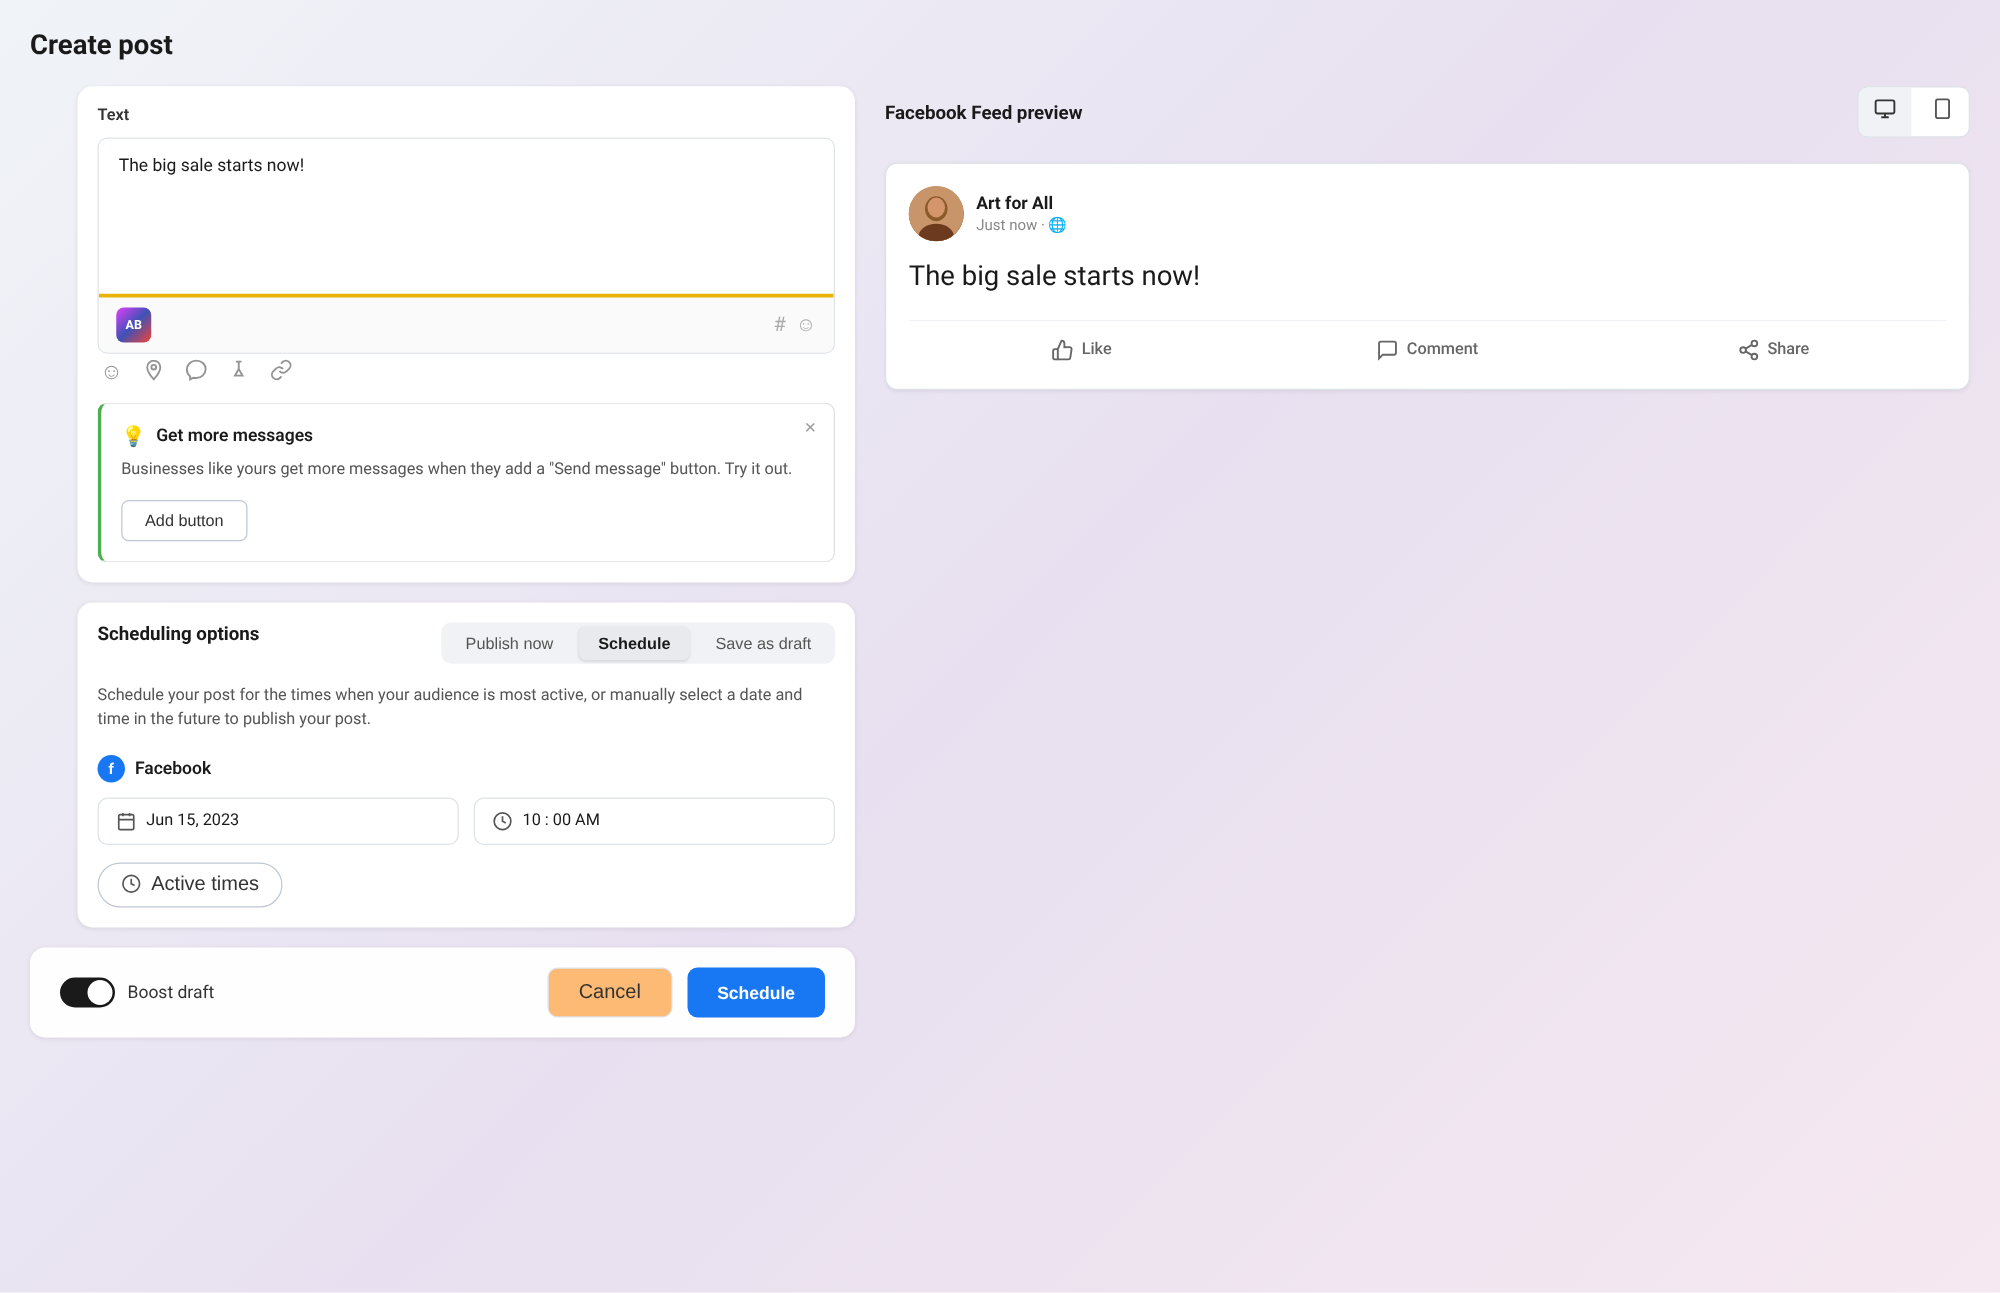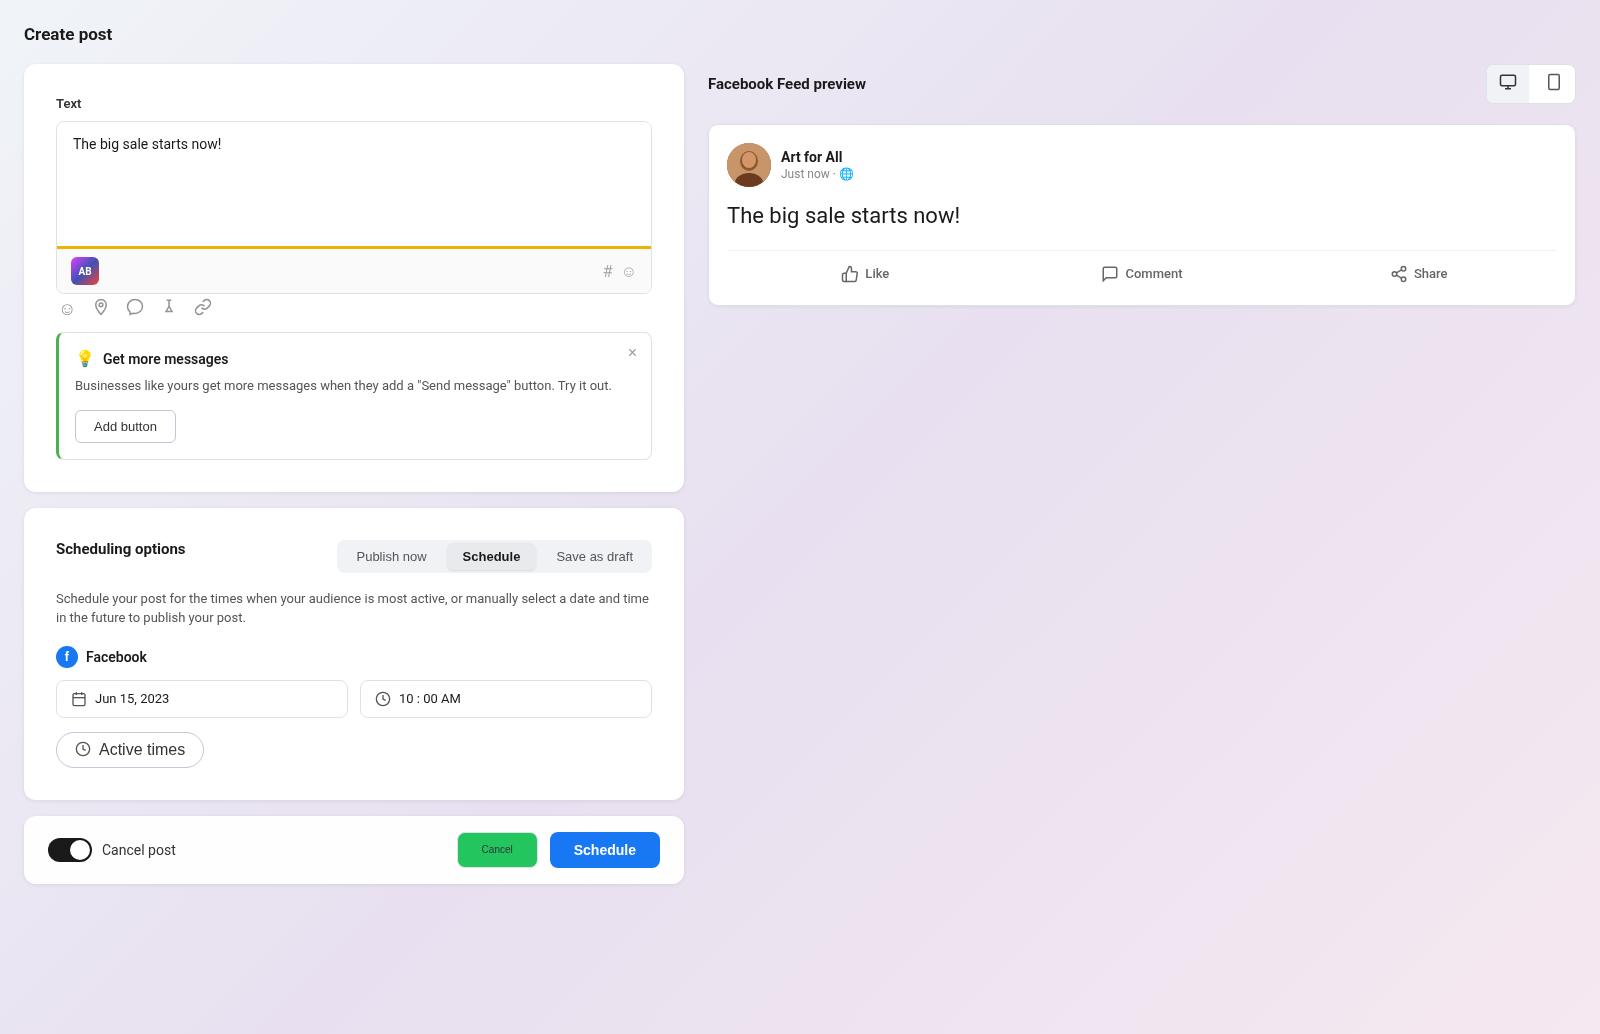"Create post" .page-title { font-size: 17px -> 22px }
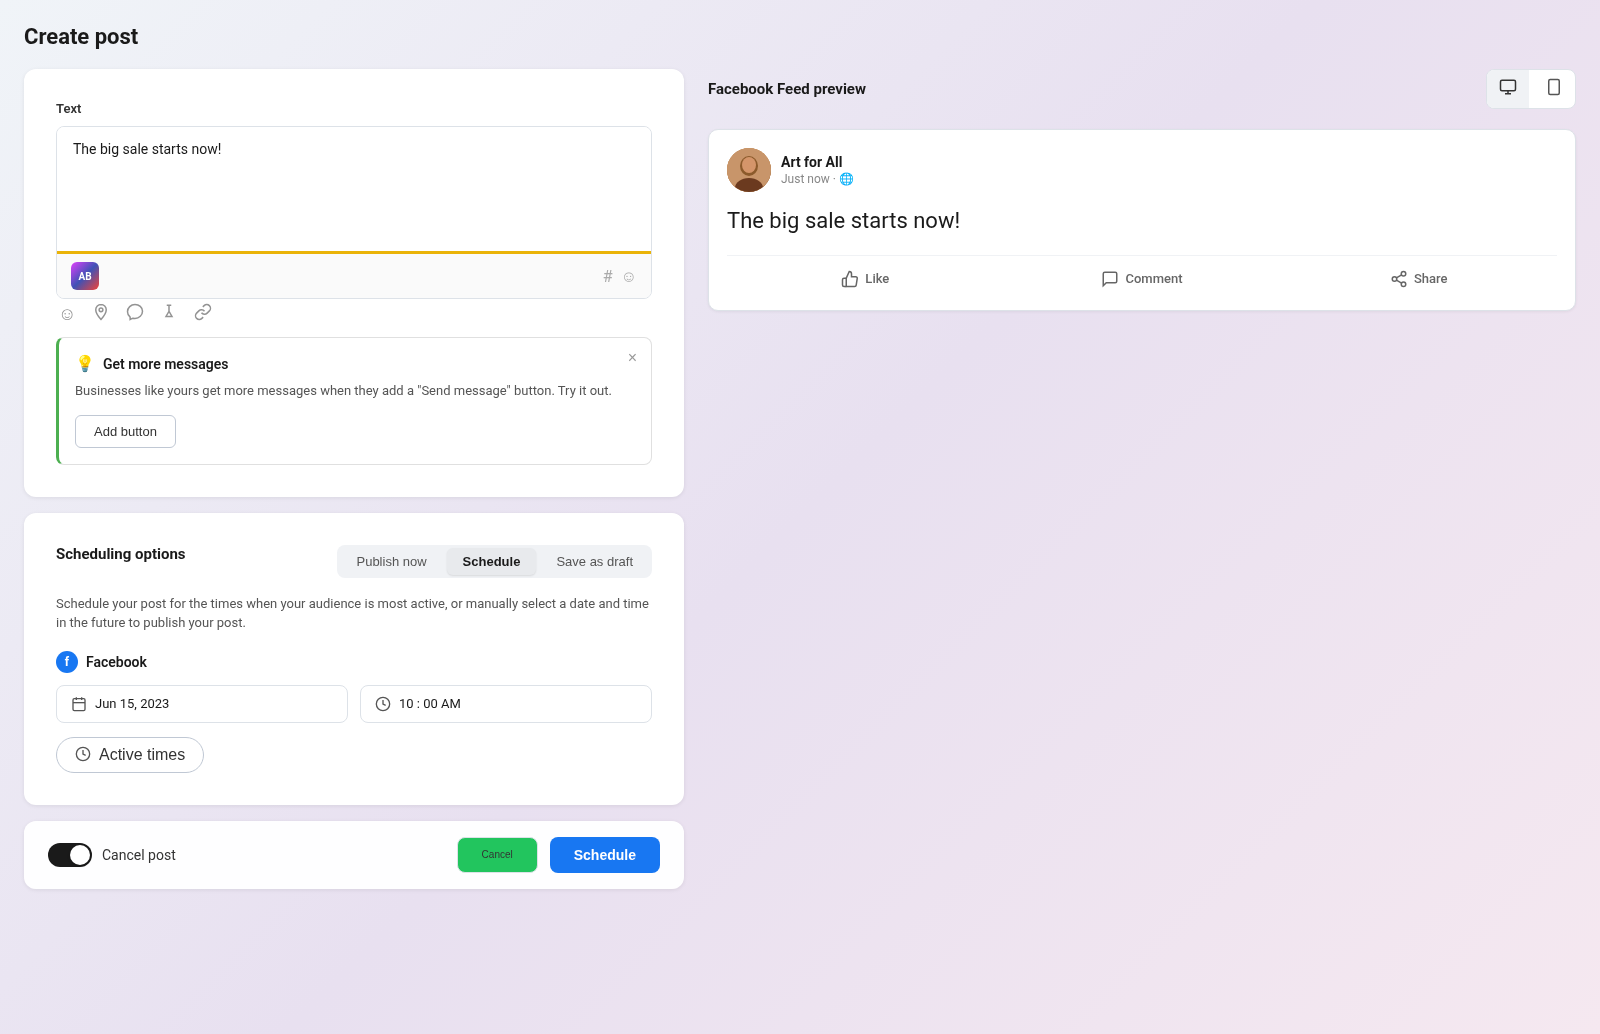"Text" .card { margin-left: none -> 38px; padding: 32px -> 16px }
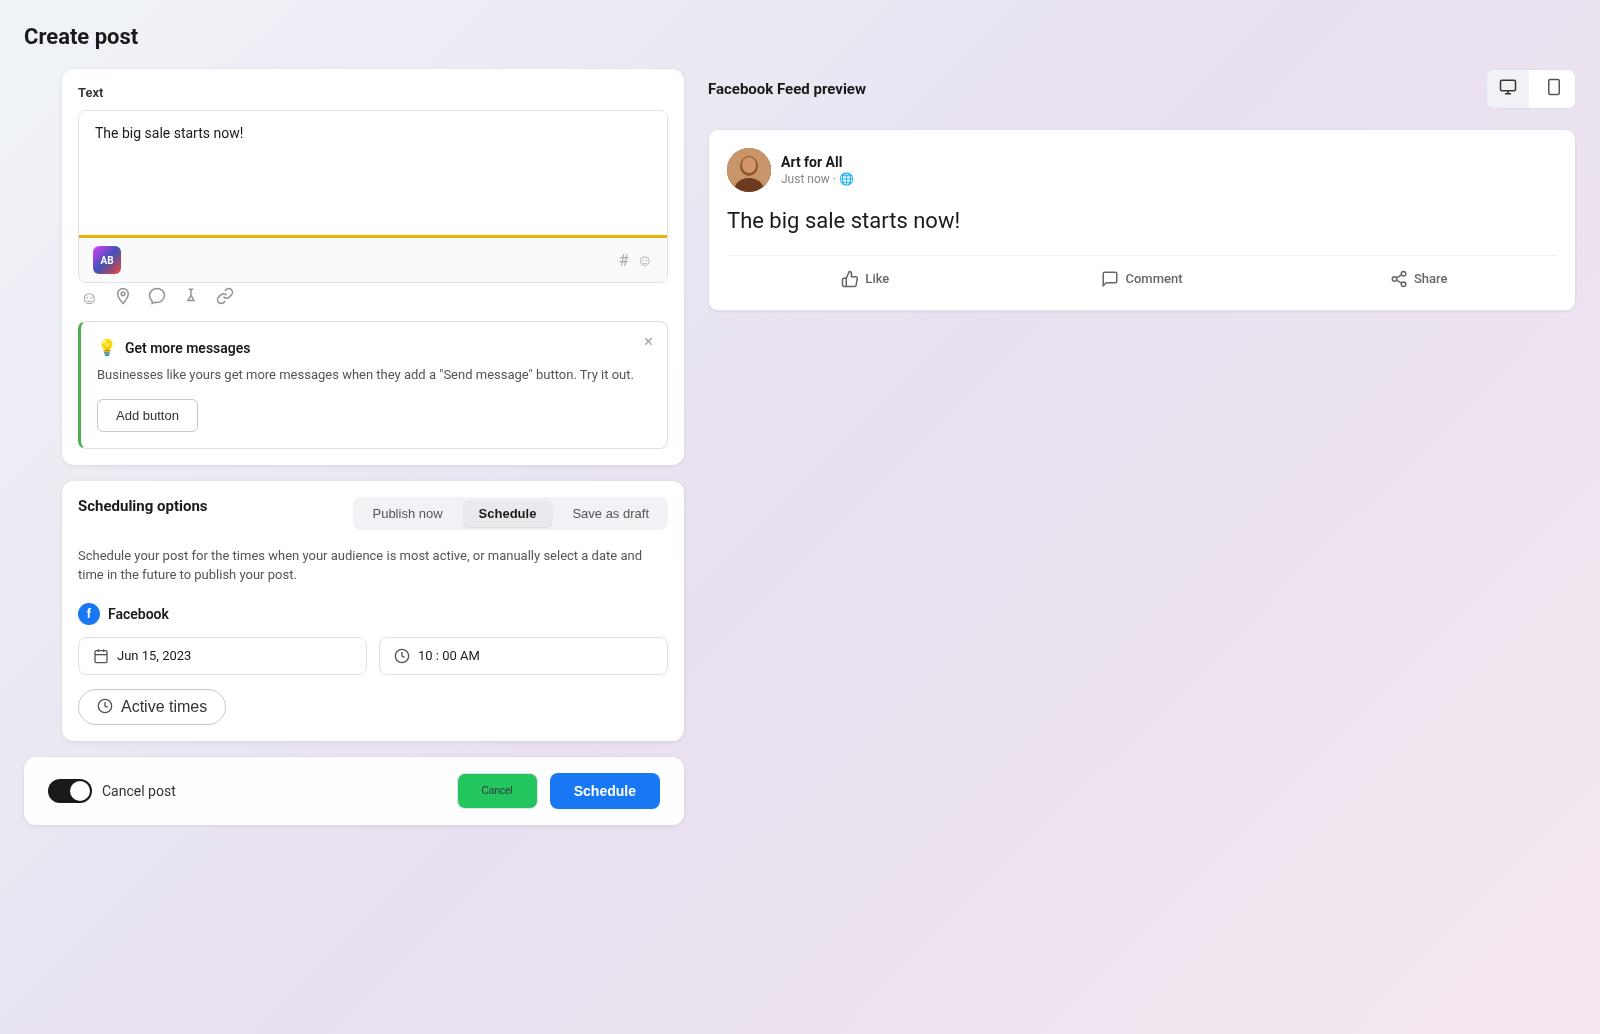"Cancel post" span { text: Cancel post -> Boost draft }
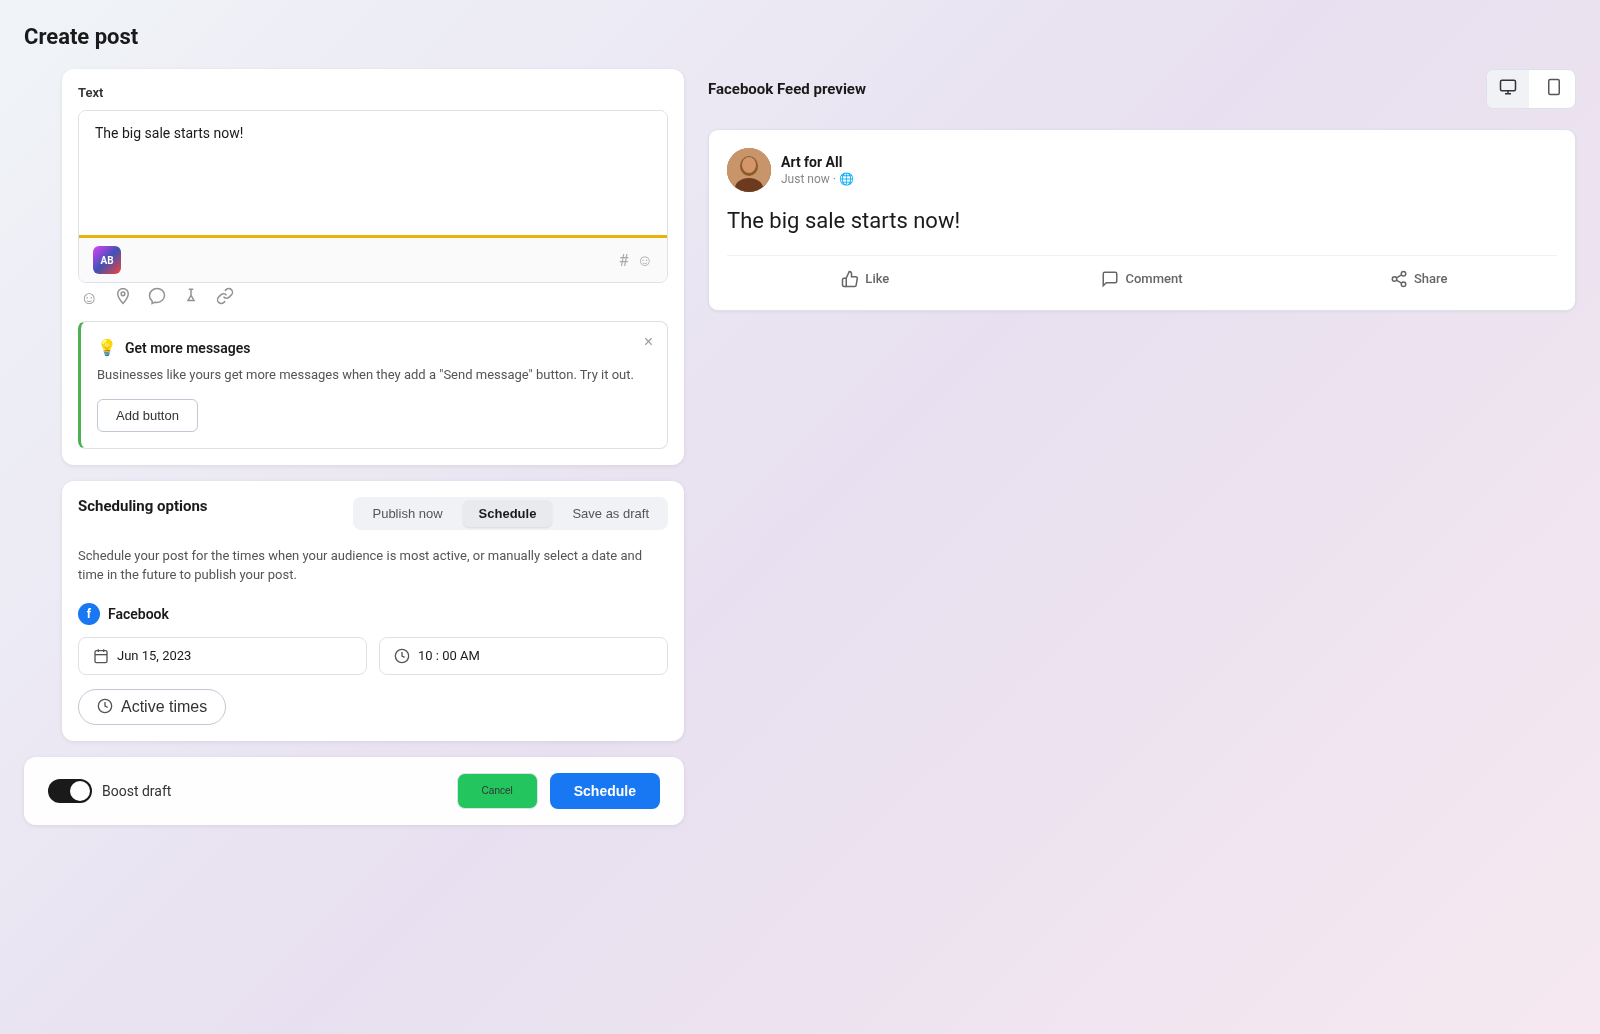"Cancel" .cancel-btn { background: #22c55e -> #fdba74; font-size: 10px -> 16px }
